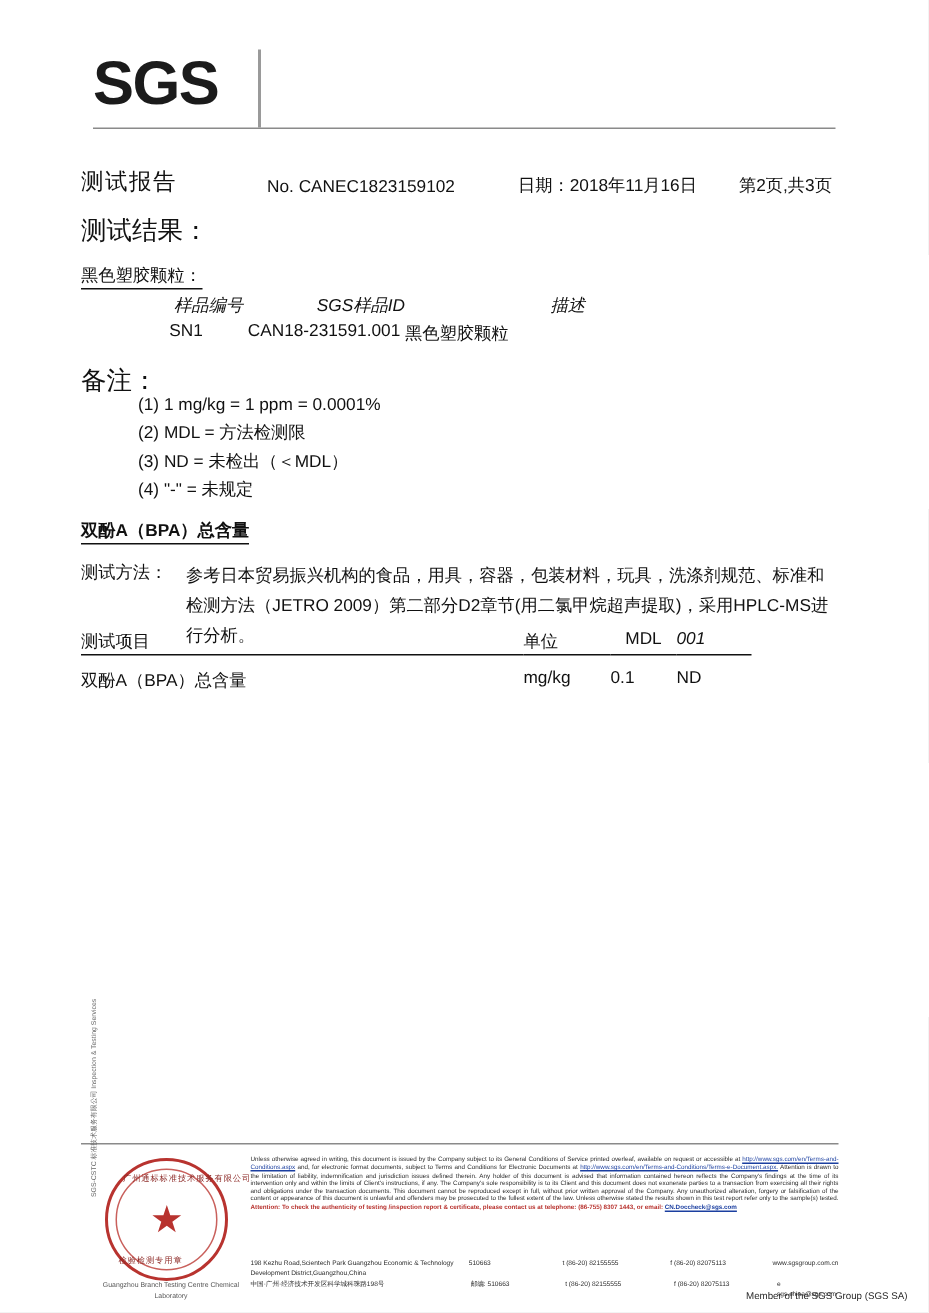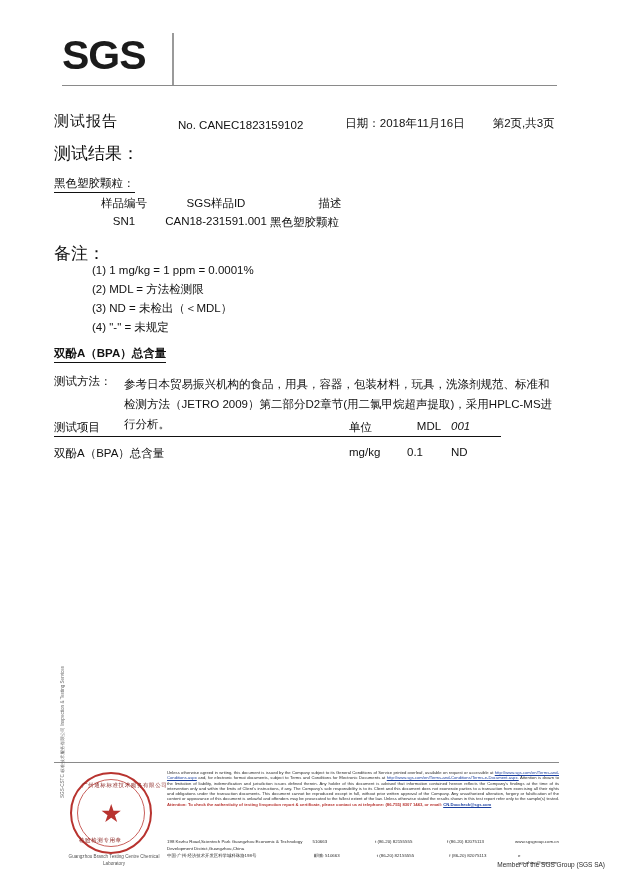"样品编号" .sample-table th { font-style: none -> italic; text-align: center -> right }
